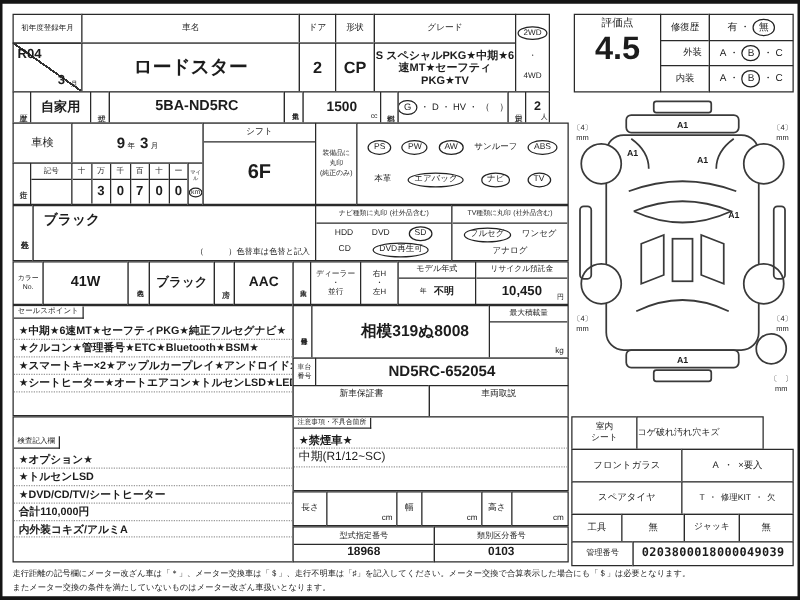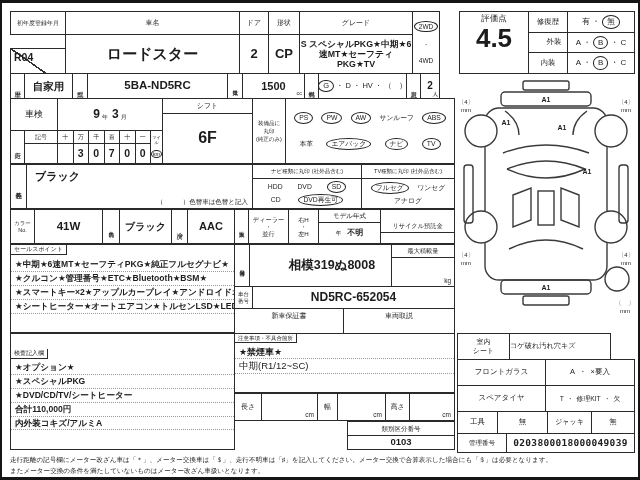"R04" .diagbg { margin-top: 14px -> none }
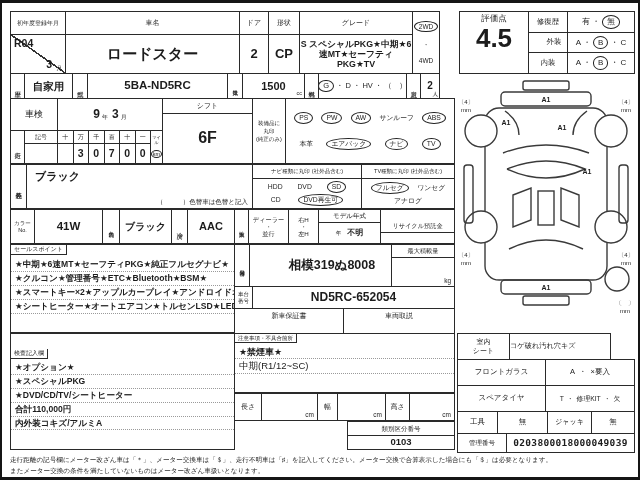"10,450" div { html: none -> <div> <span>10,450</span> <span>円</span> </div> }
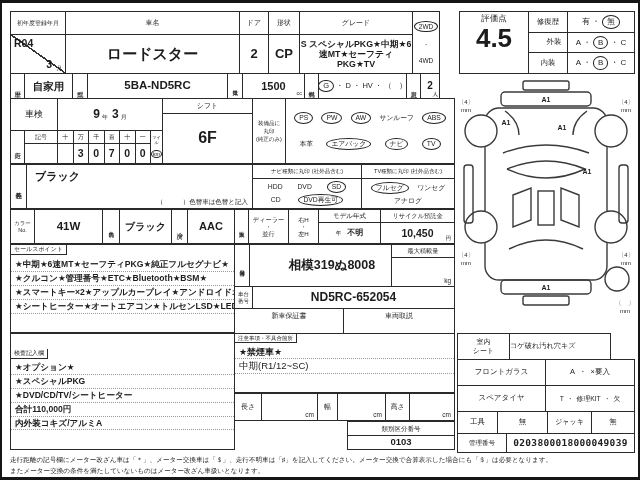"★スペシャルPKG" div.dotline { text: スペシャルPKG -> トルセンLSD }
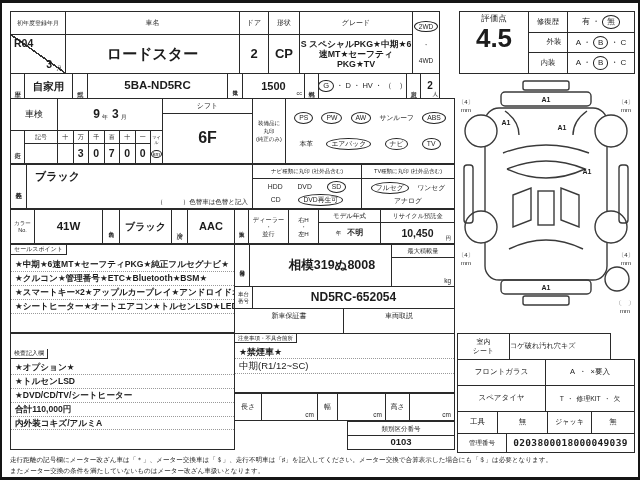"18968" div.c { html: none -> <div> <div>型式指定番号</div> <div>18968</div> </div> }
